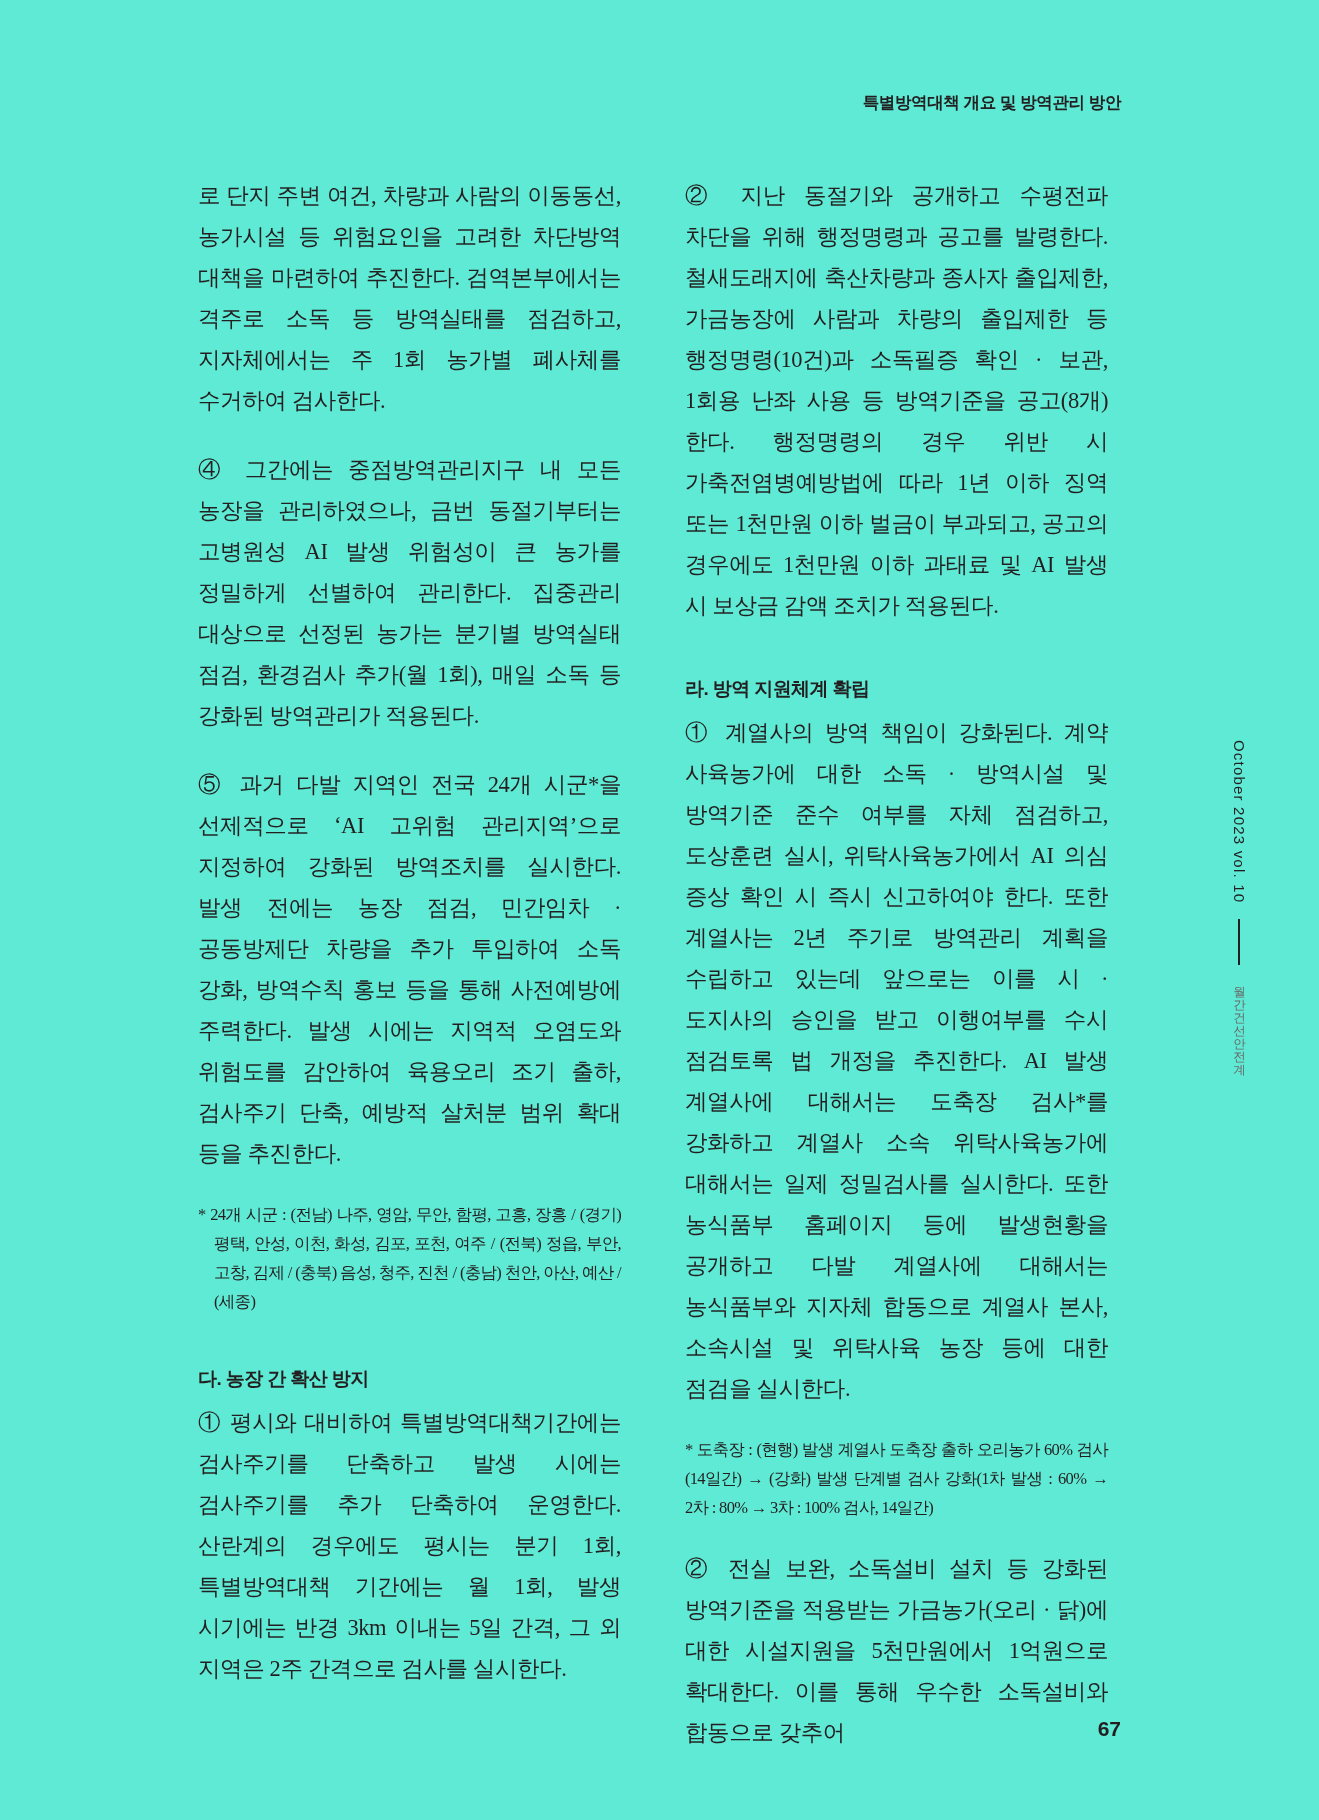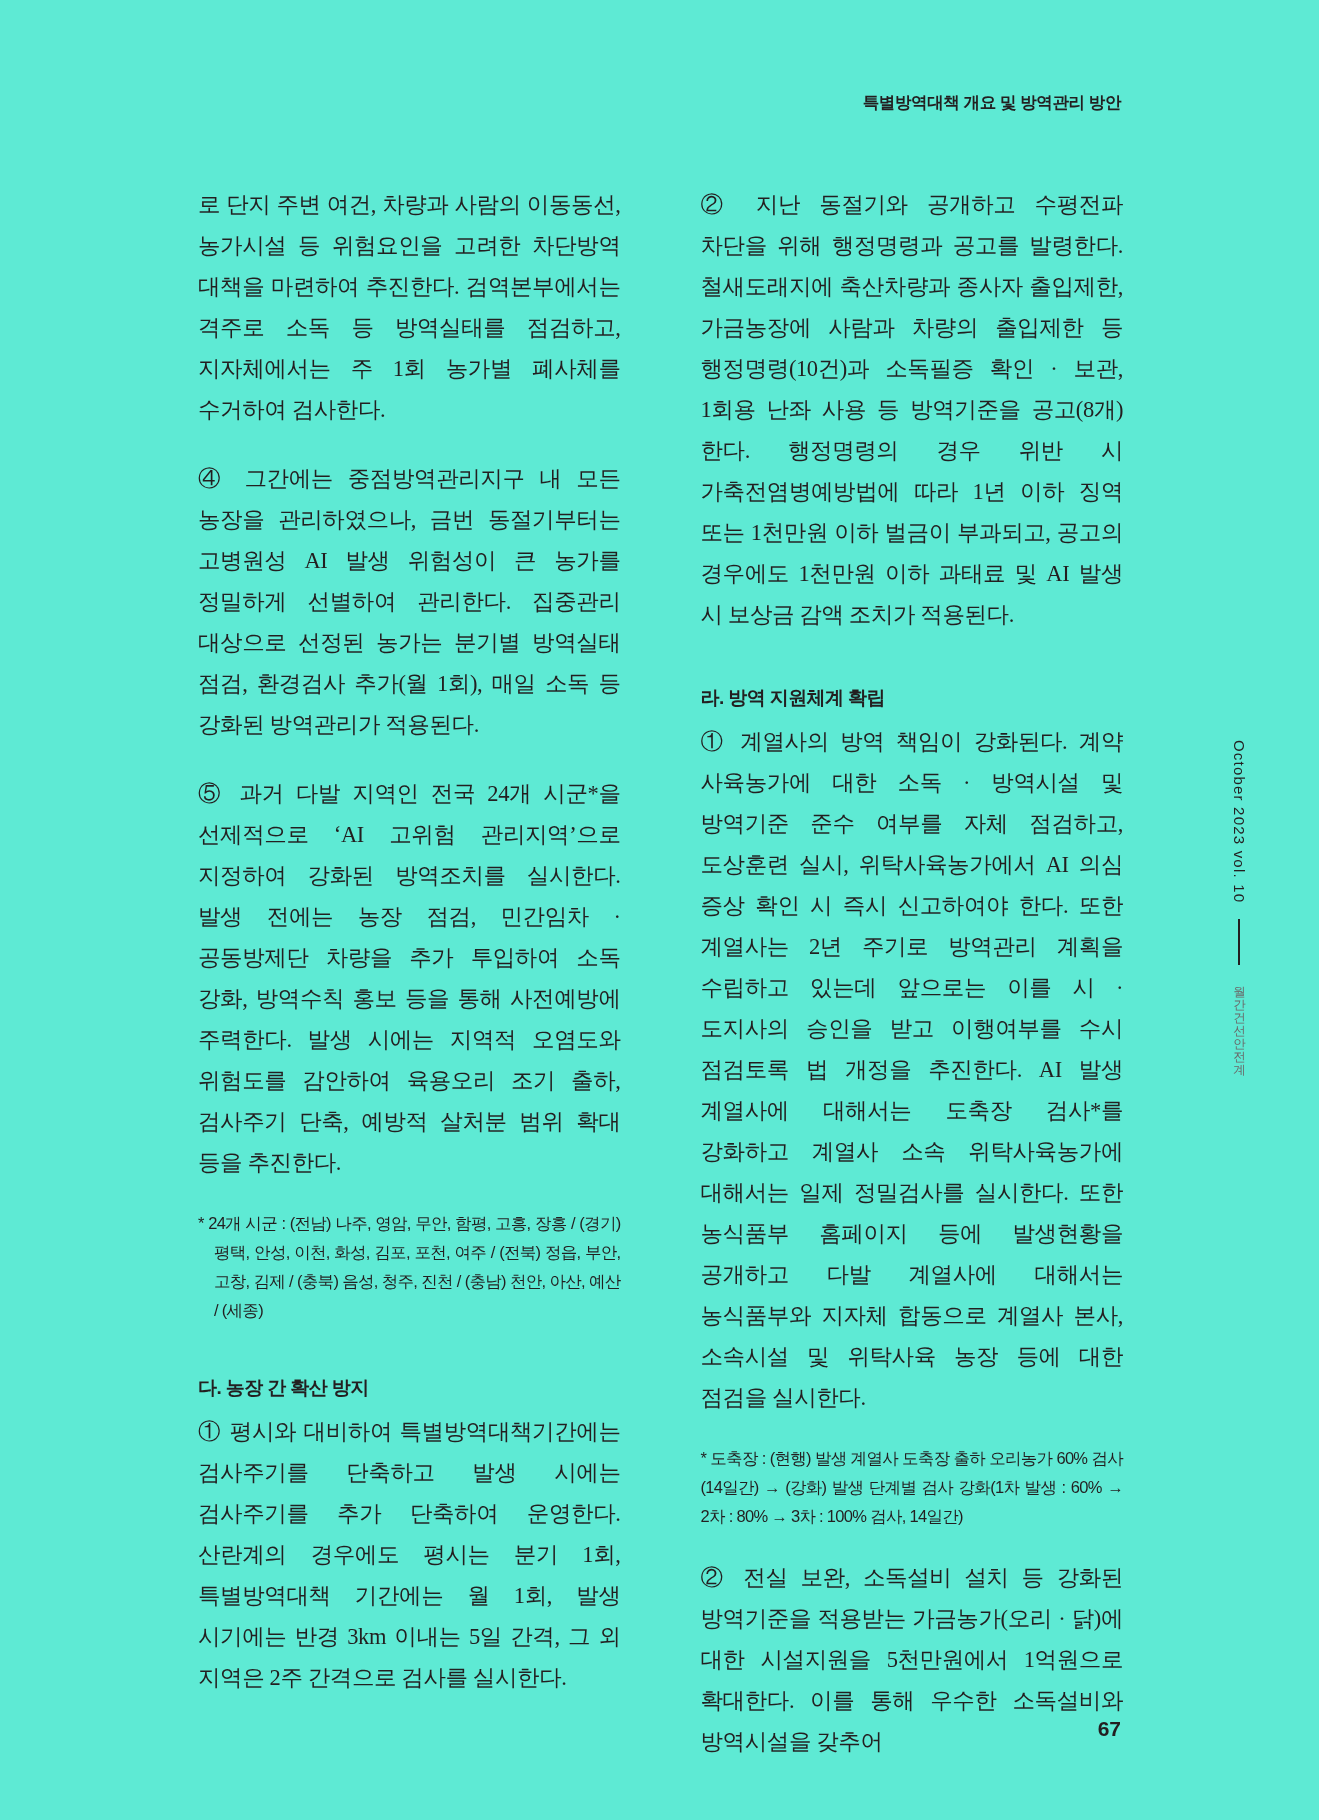"로 단지 주변 여건, 차량과" .columns { gap: 80px -> 64px; top: 184px -> 175px }
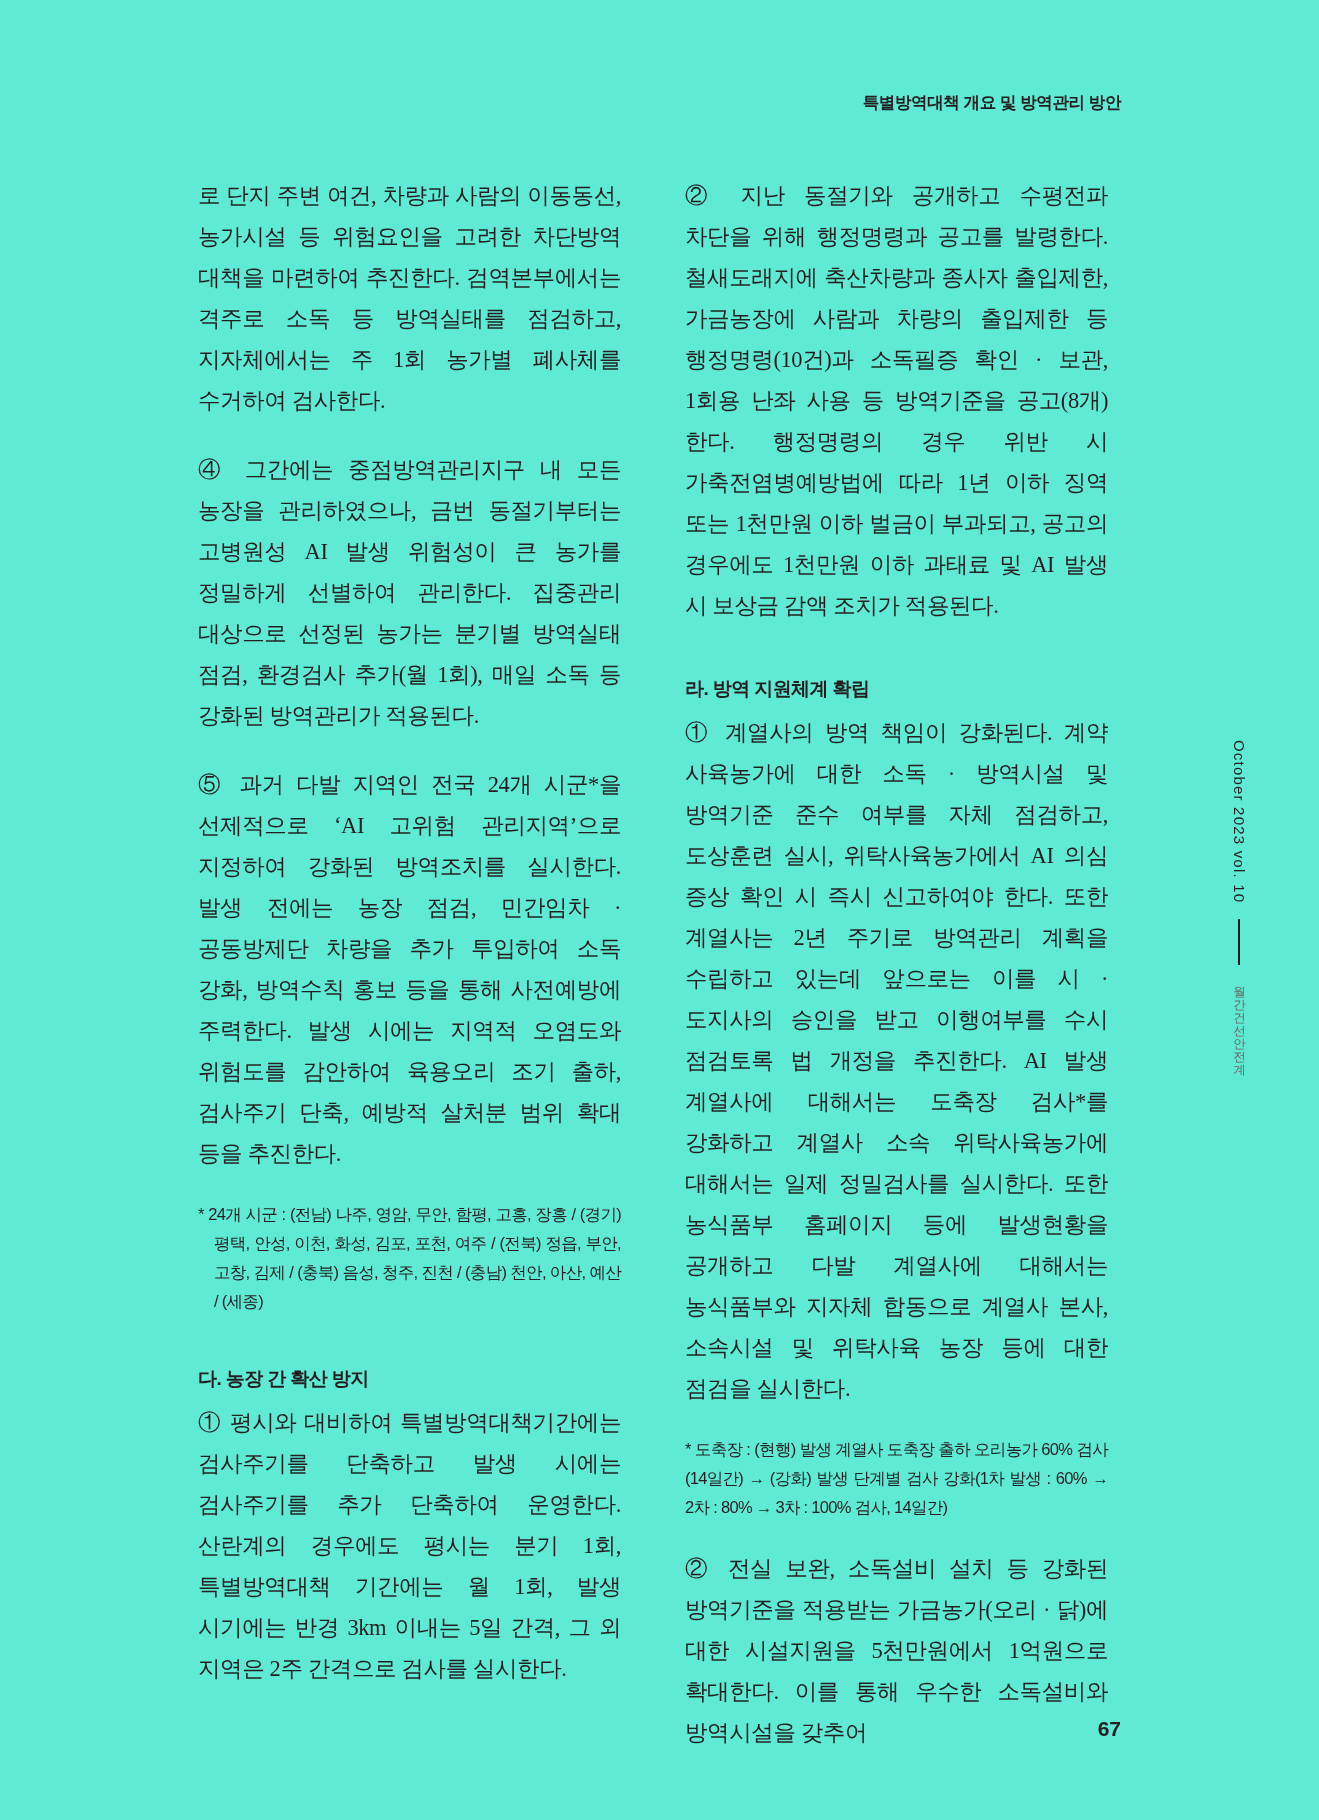"* 24개 시군 : (전남)" p.footnote { font-family: Liberation Sans, sans-serif -> Liberation Serif, serif }
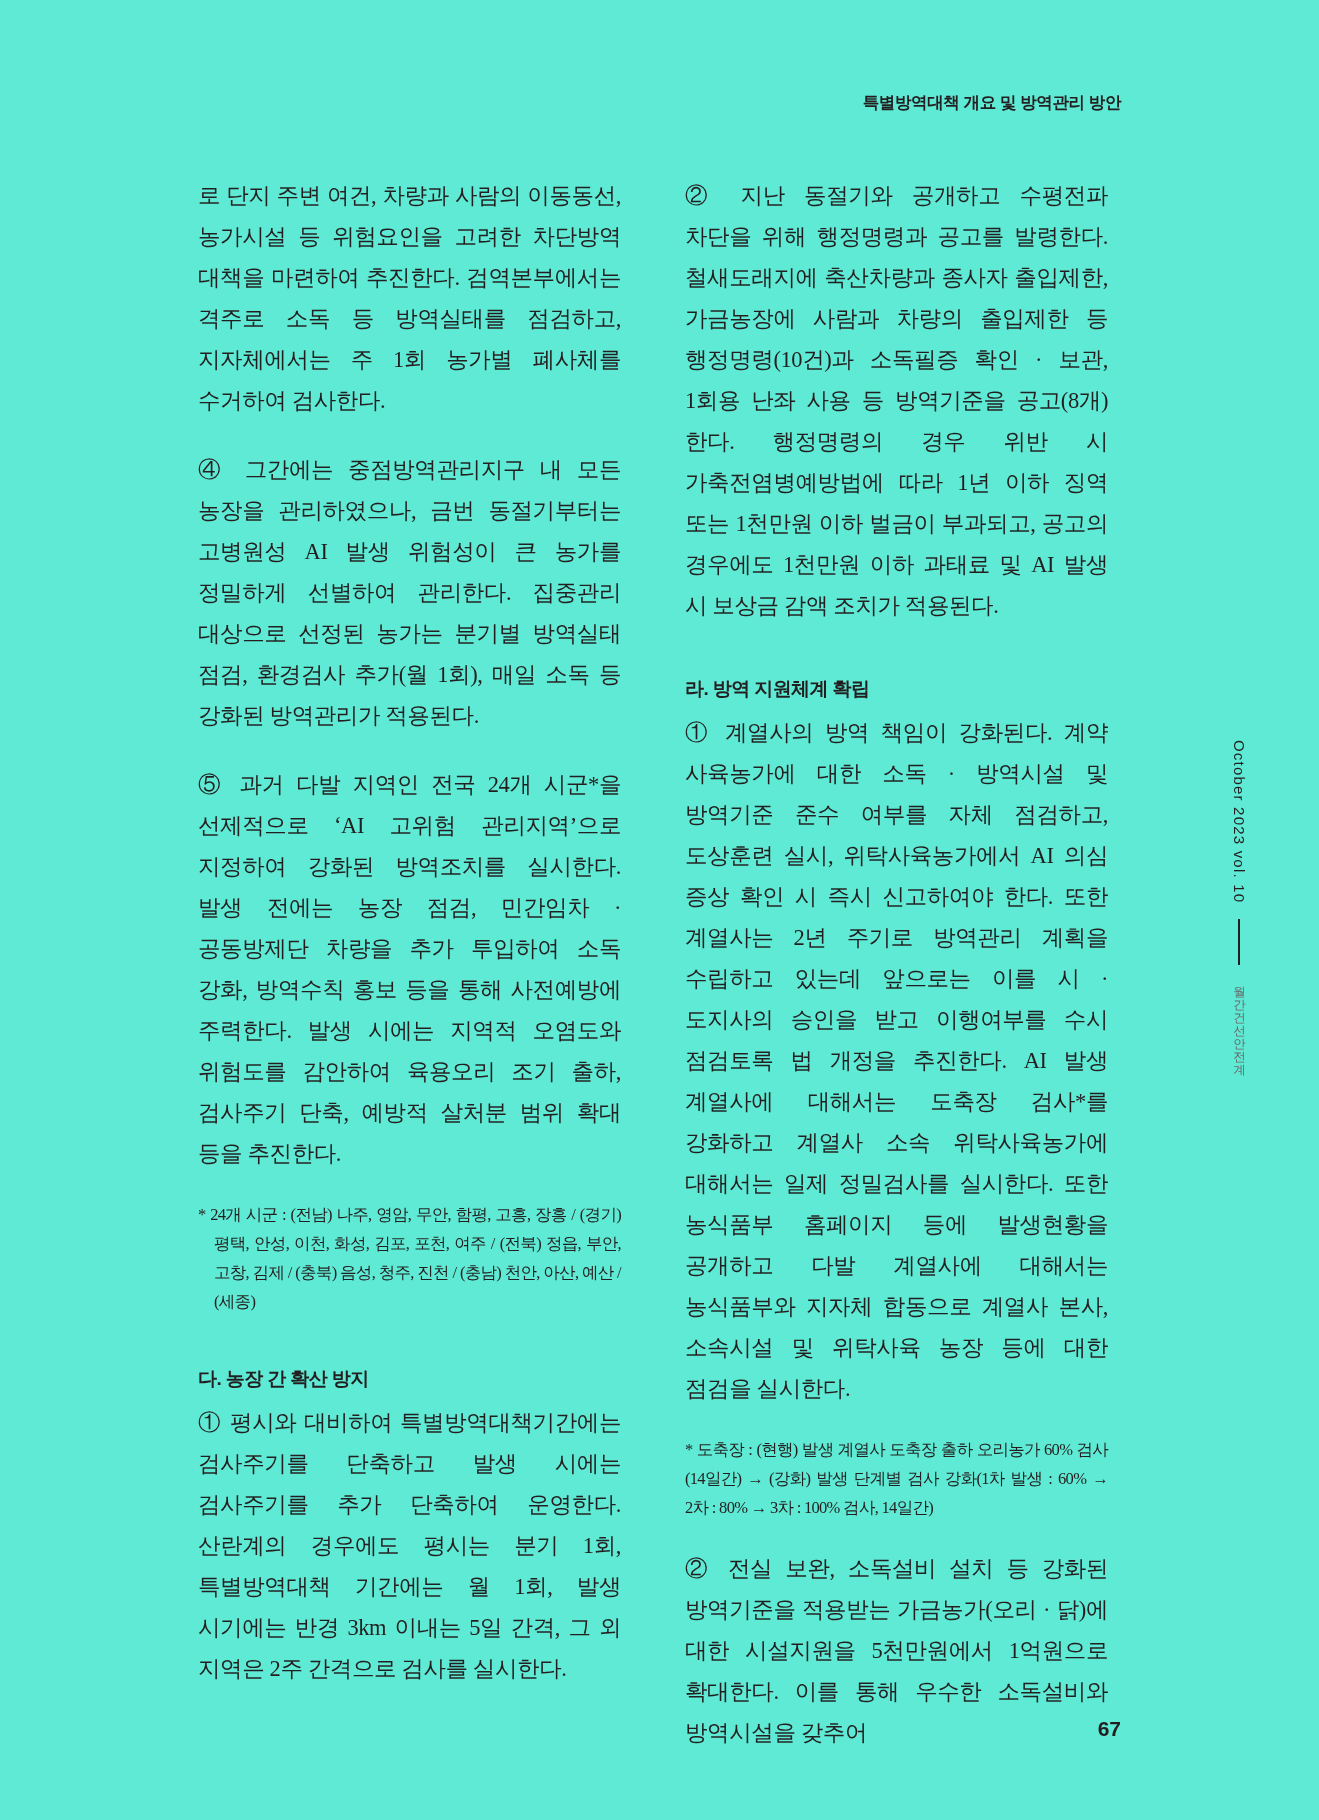"② 전실 보완, 소독설비 설치" p.body { text: 방역시설을 -> 합동으로 }
